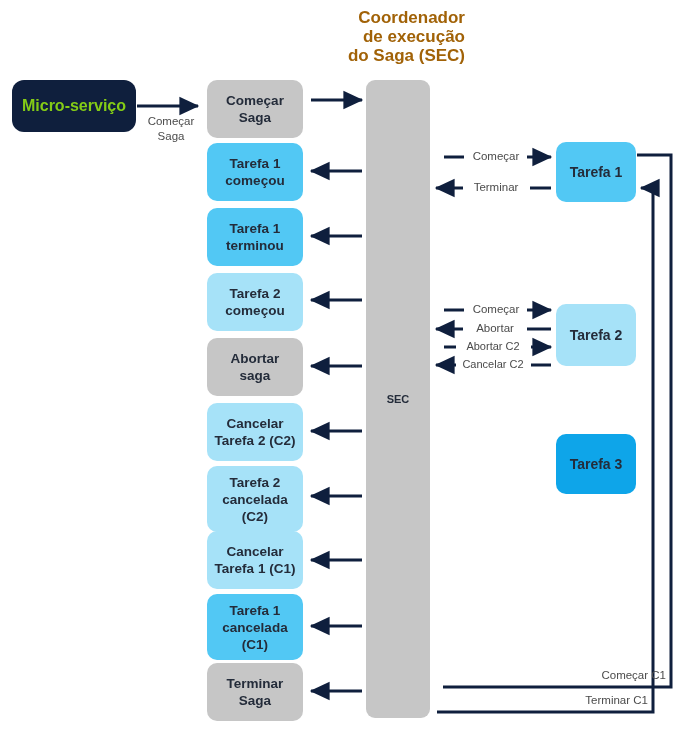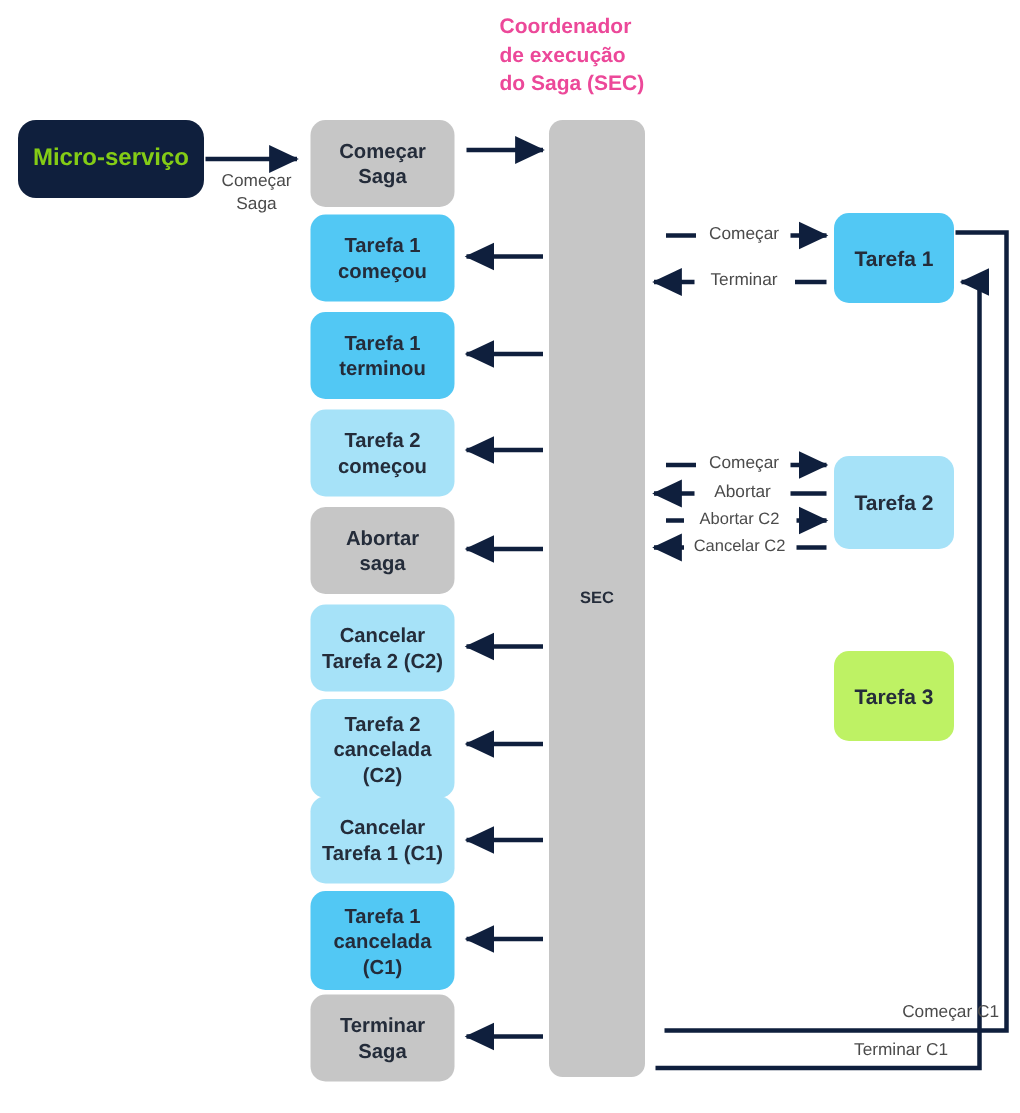"Coordenador" .col-title { color: #ec4899 -> #a16207; font-size: 14px -> 17px; text-align: left -> right }
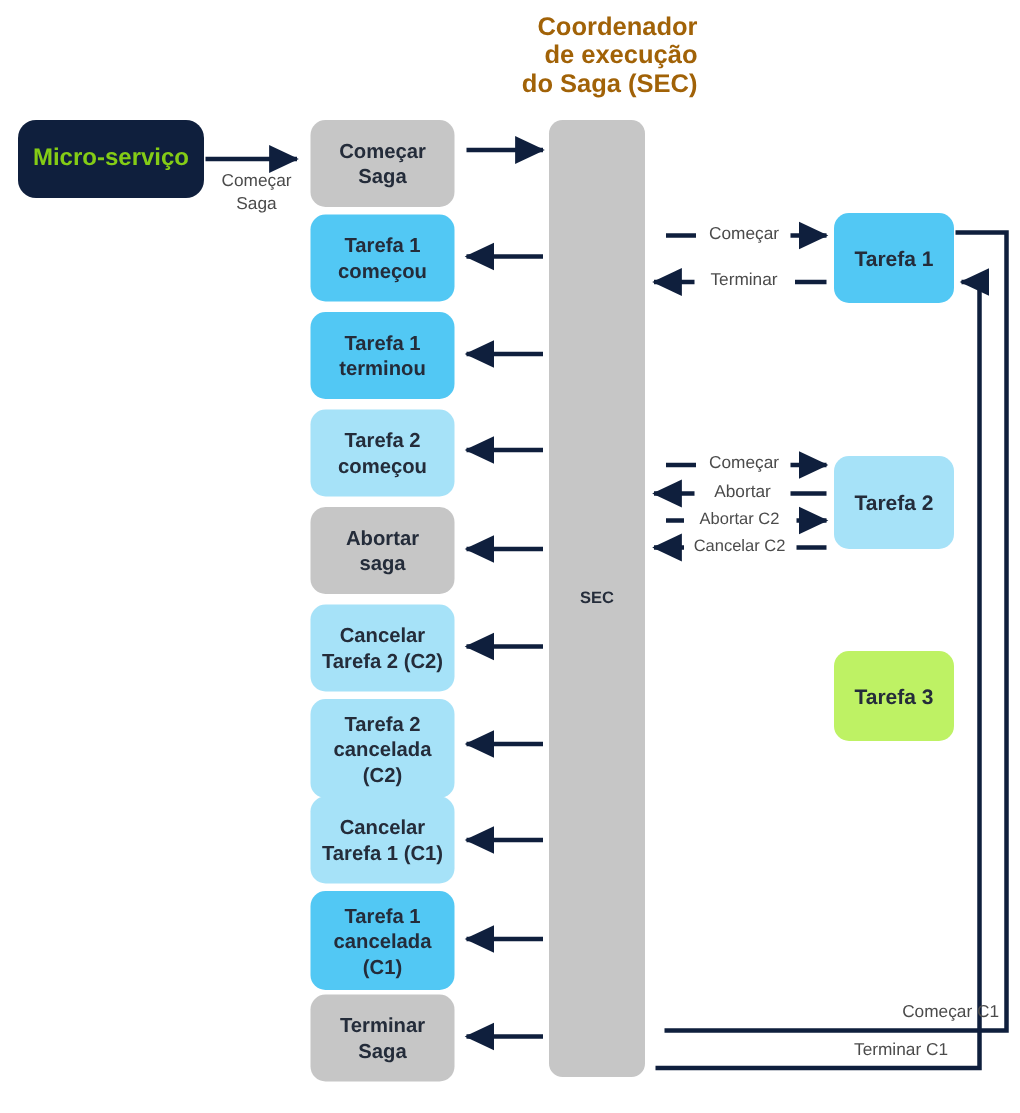"Tarefa 3" div.node { background: #bef264 -> #0ea5e9 }
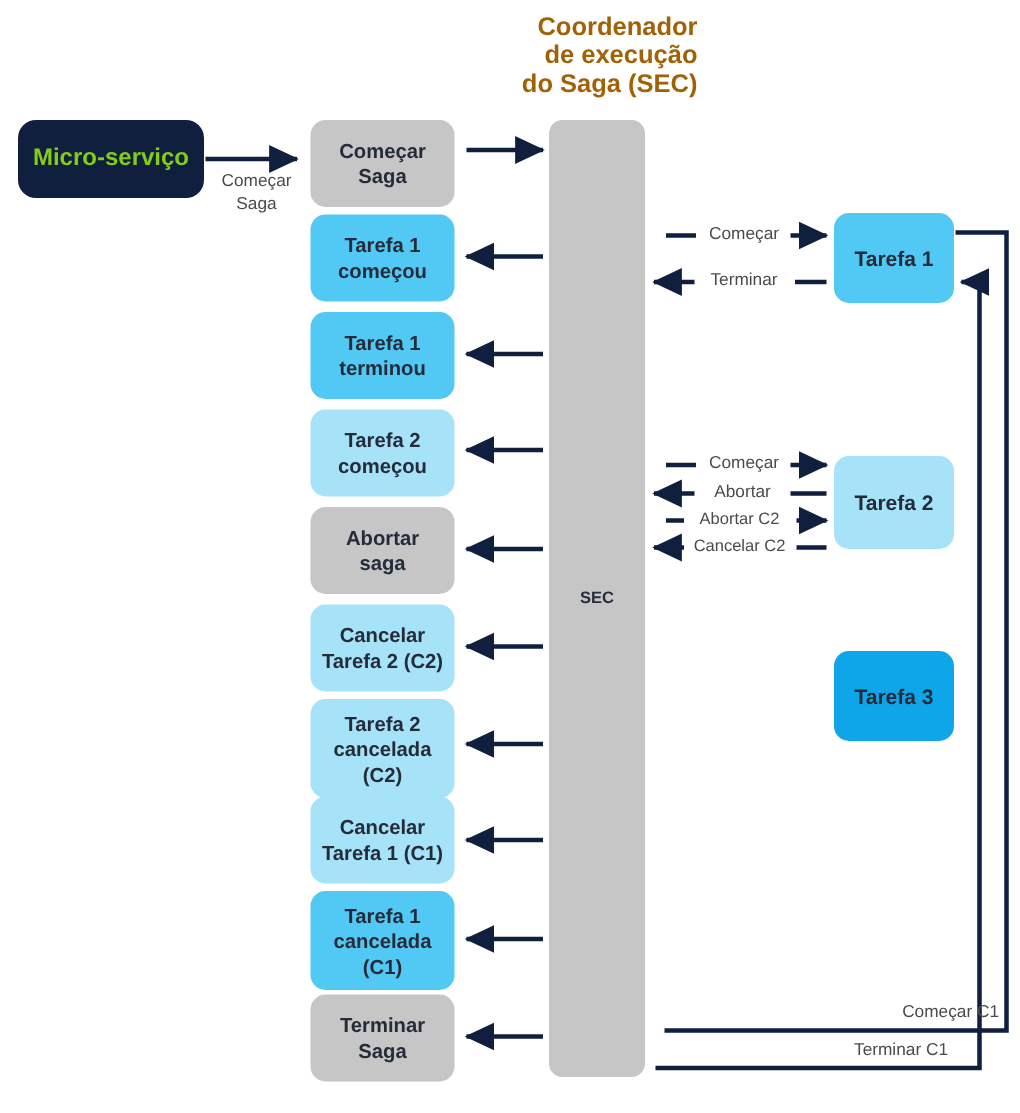"Terminar C1" div.edge-label { left: 504px -> 520px }
